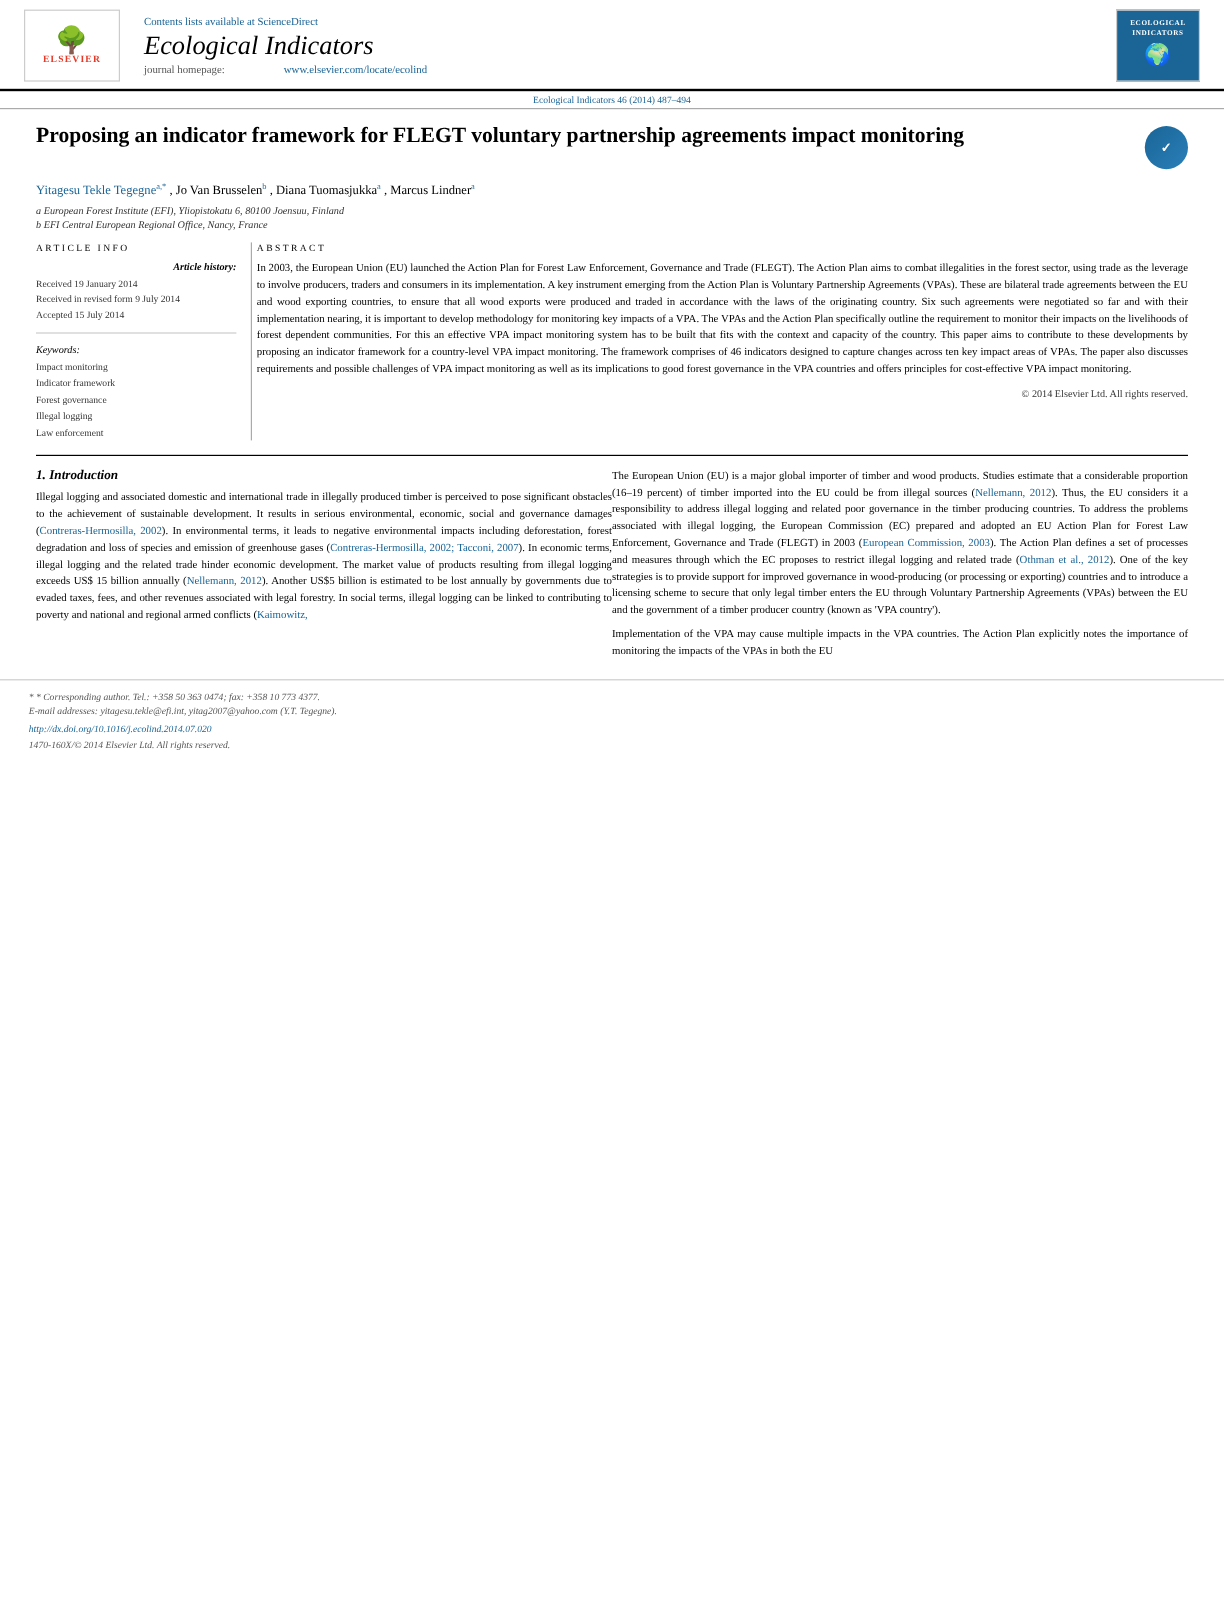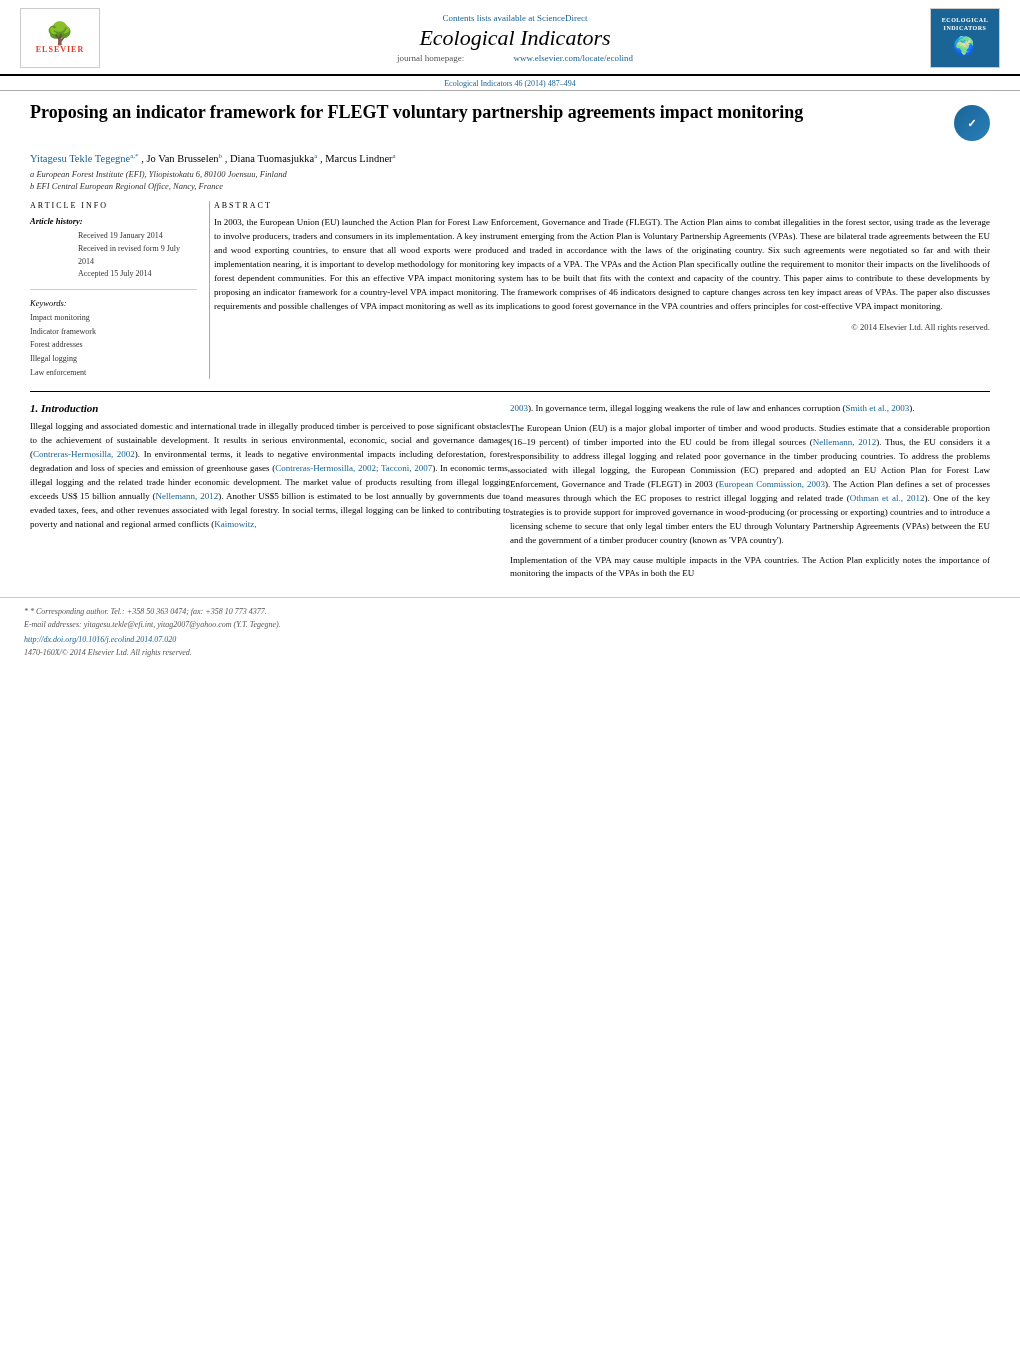"Contents lists available at" .header-center { text-align: center -> left }
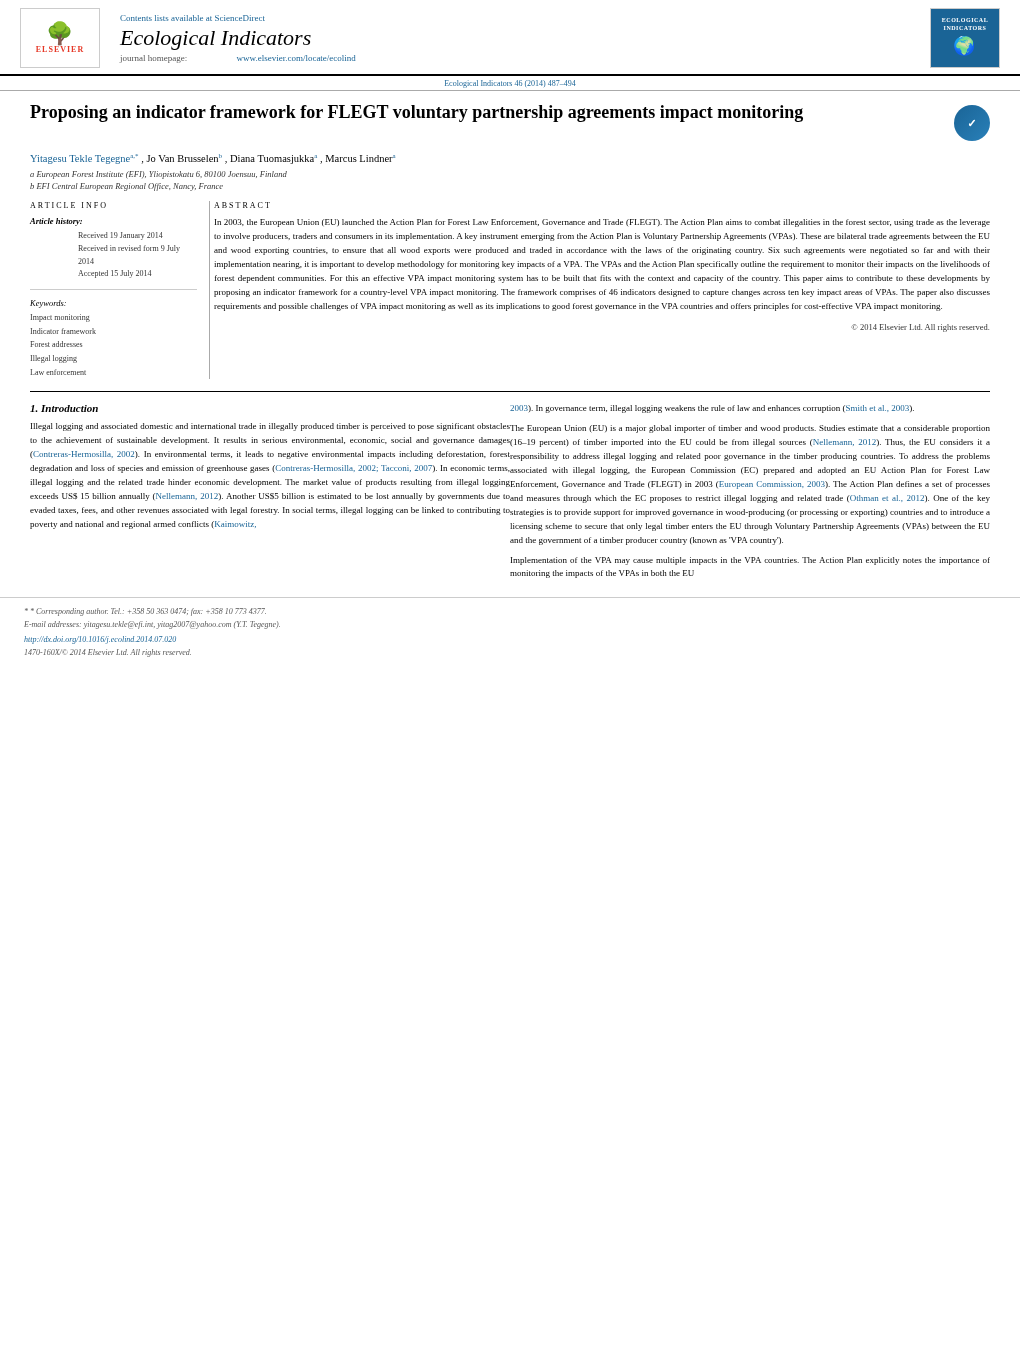"Article history:" .article-info-label { text-align: none -> right }
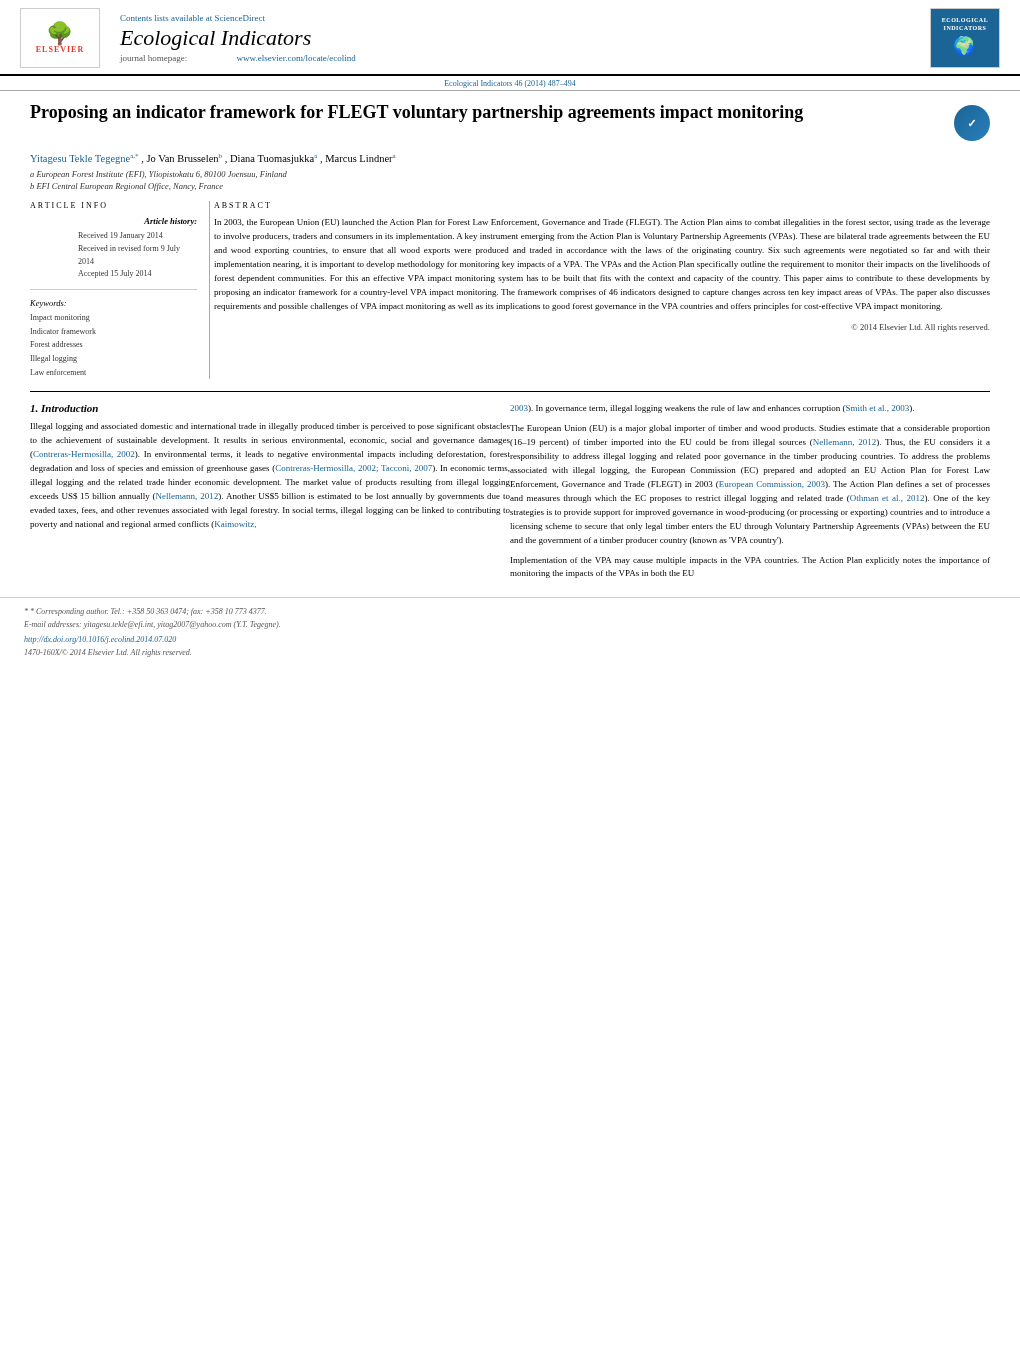"Received 19 January 2014" .article-info-item { margin-left: 48px -> none }
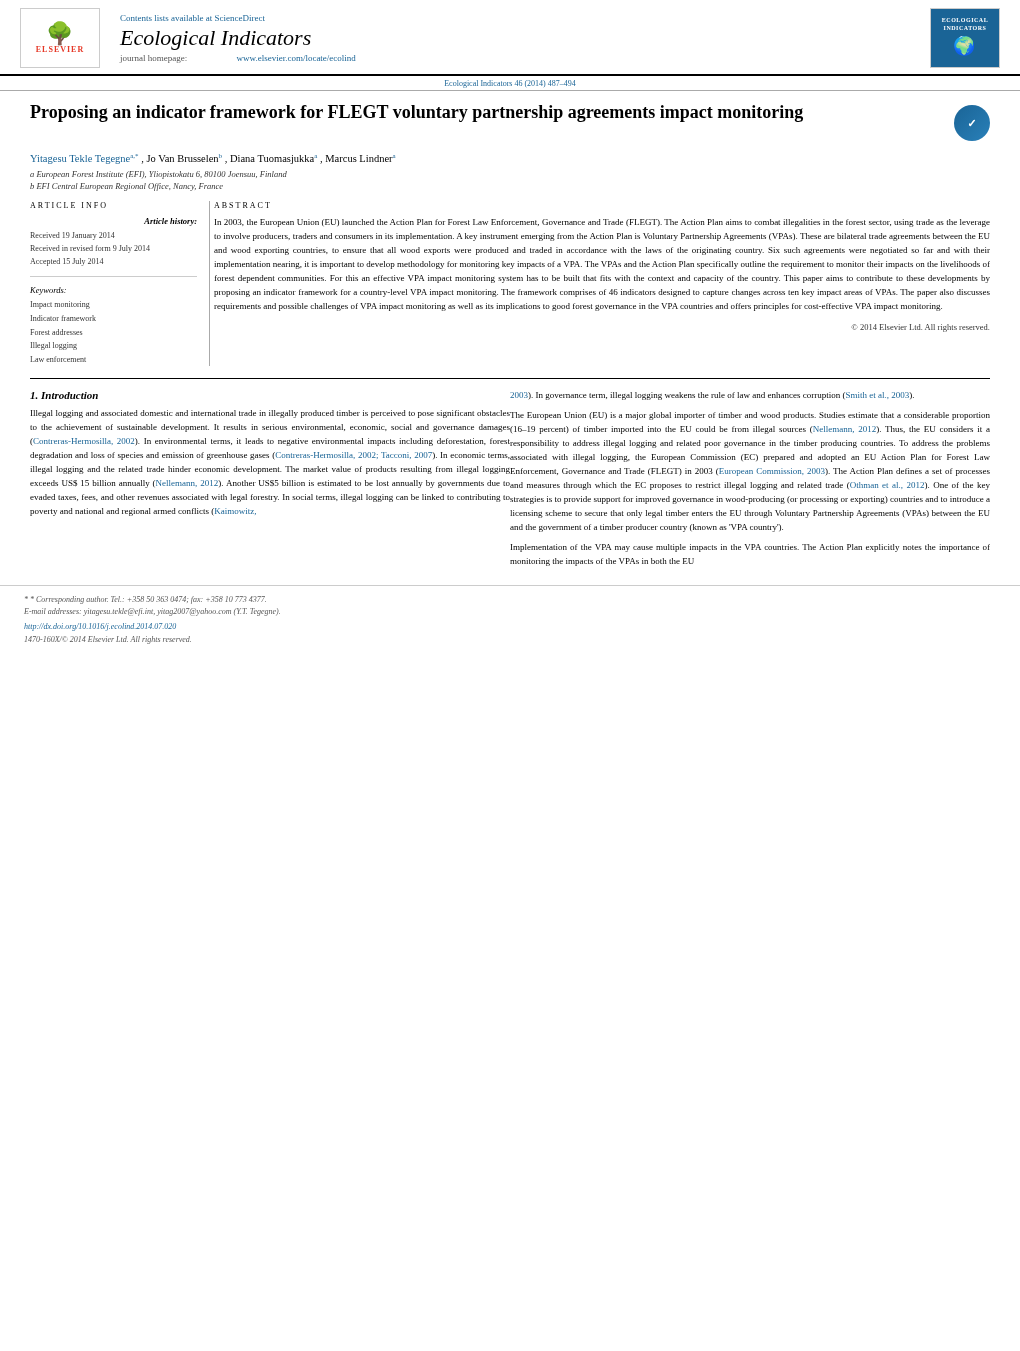"Forest addresses" div.keyword-item { text: addresses -> governance }
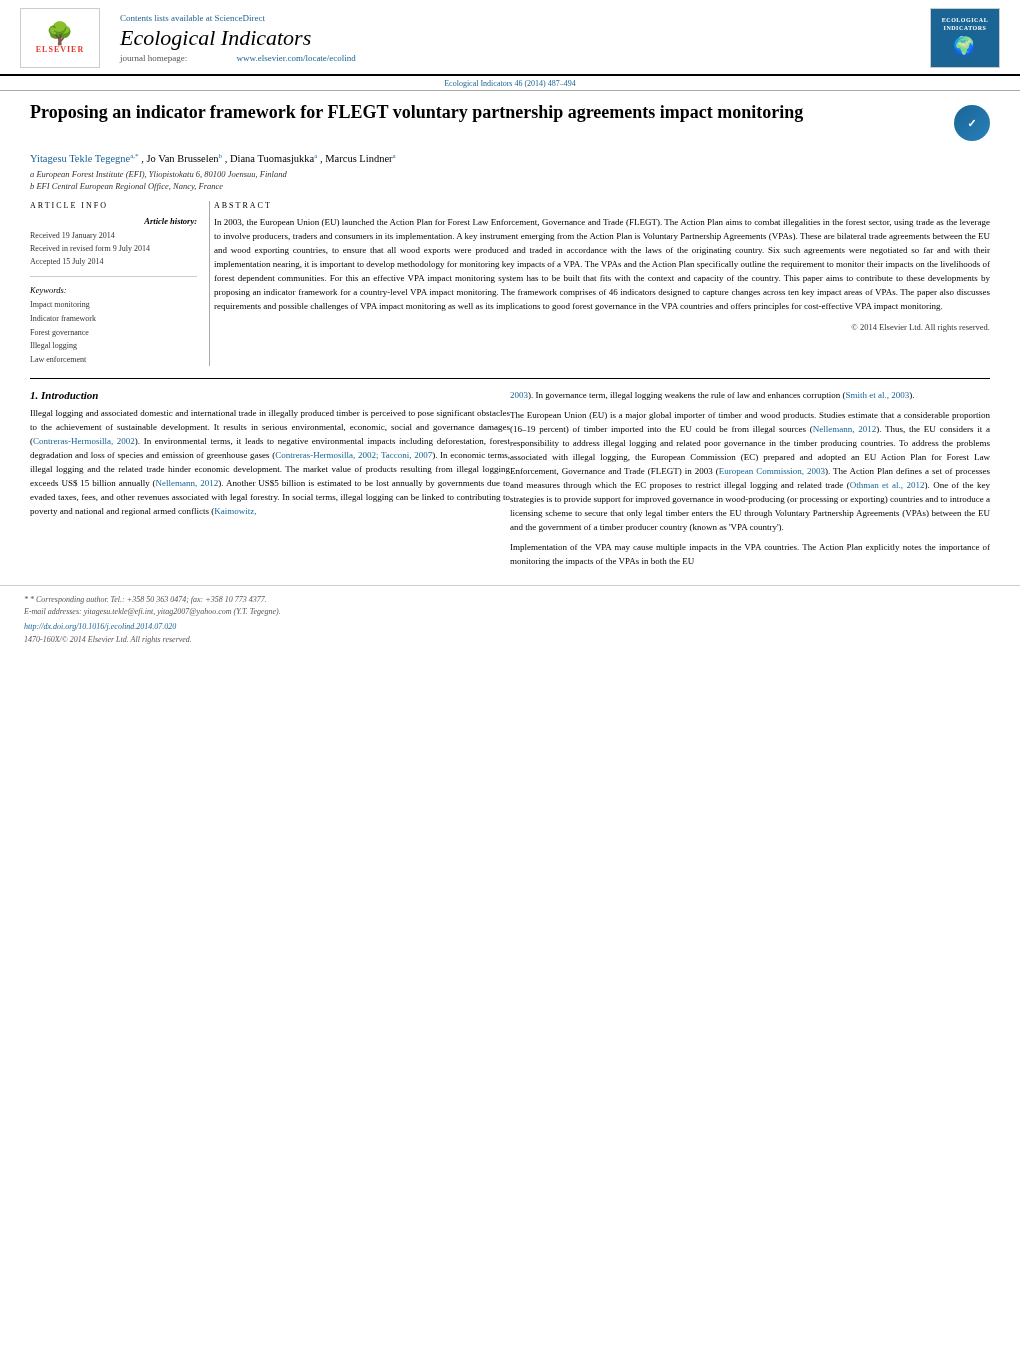"2003). In governance term, illegal" div.body-text { html: <div> <a>2003</a>). In governance term, illegal logging weakens the rule of law and enhances corruption (<a>Smith et al., 2003</a>). </div> -> none }
